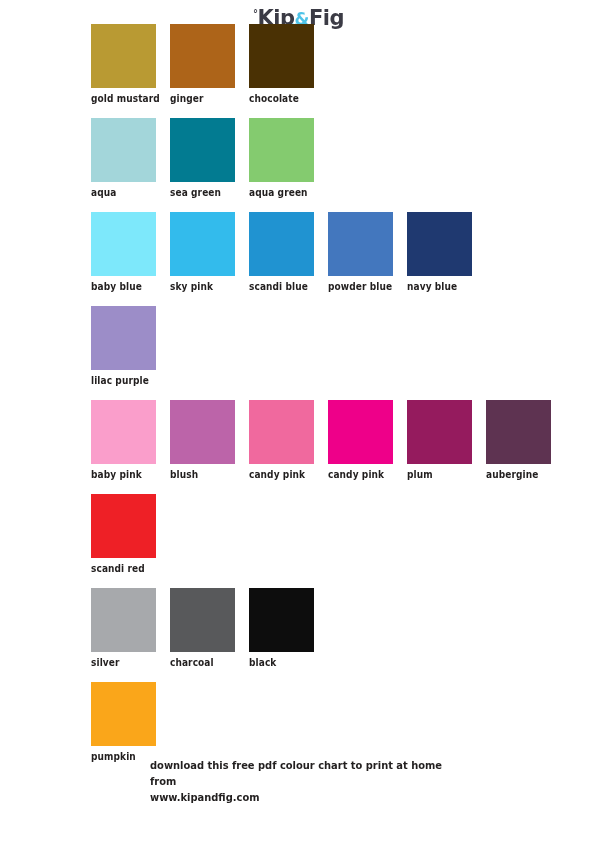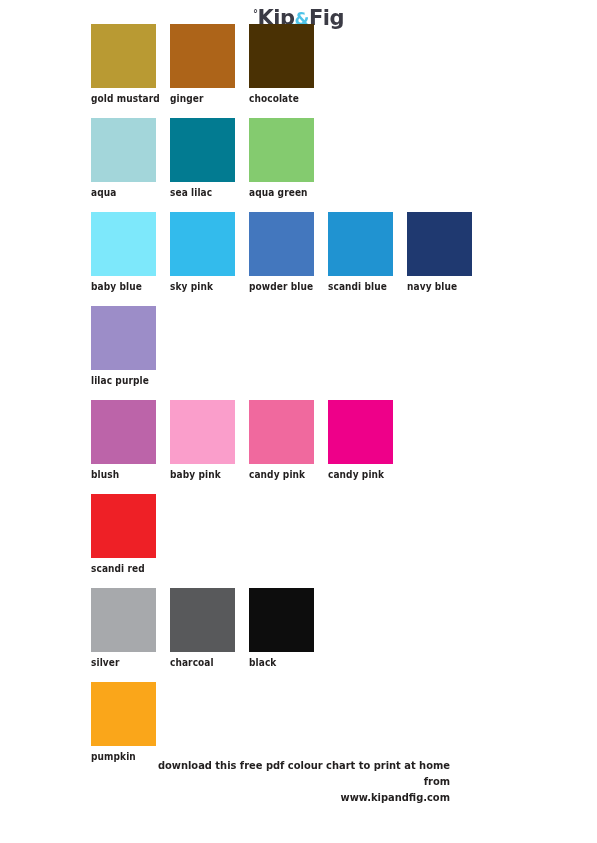"sea lilac" span.swatch-label { text: lilac -> green }
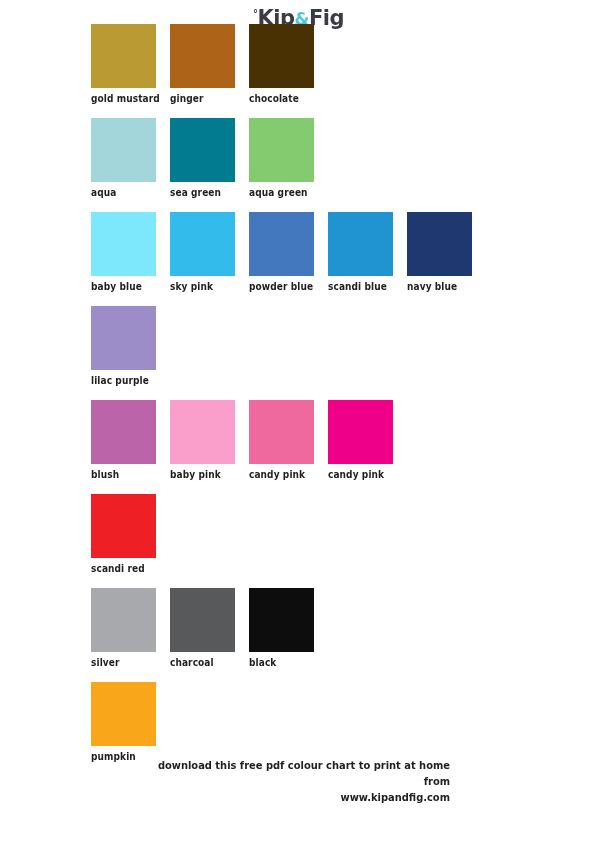"powder blue" div.swatch-cell { order: before "scandi blue" -> after "scandi blue" }
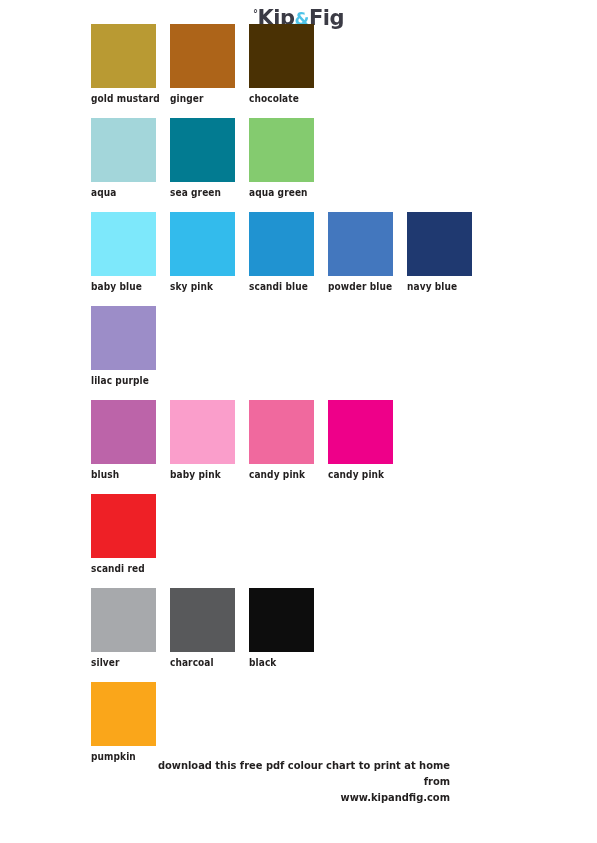"blush" div.swatch-cell { order: before "baby pink" -> after "baby pink" }
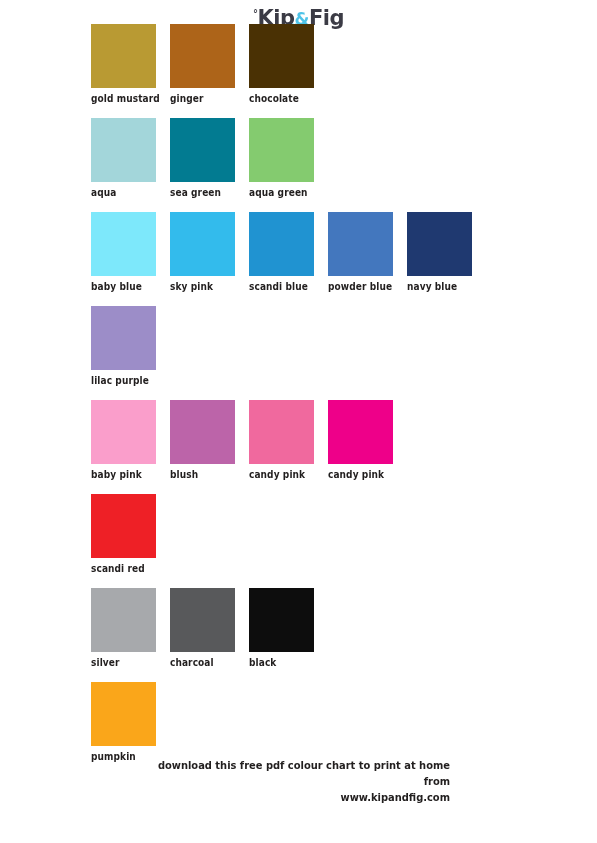"plum" div.swatch-cell { html: none -> <div> <span></span> <span>plum</span> </div> }
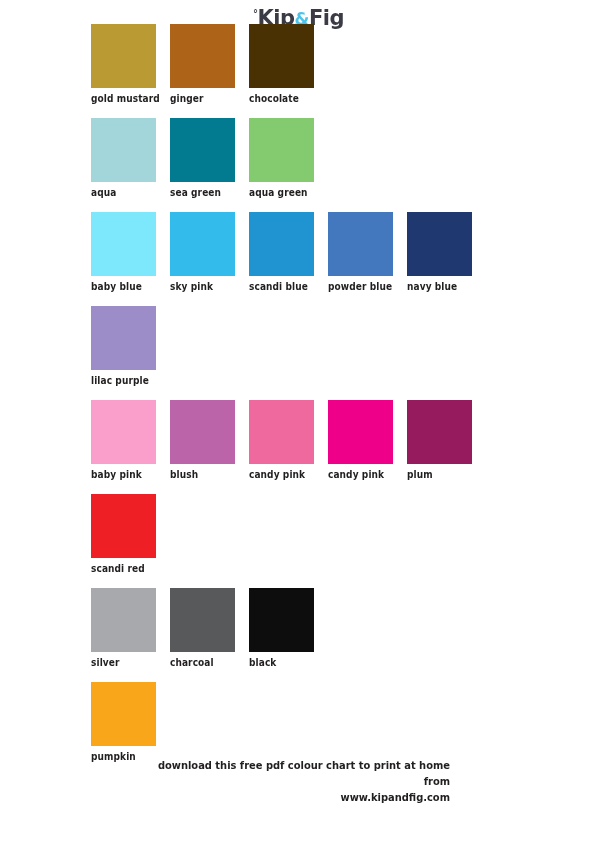"aubergine" div.swatch-cell { html: none -> <div> <span></span> <span>aubergine</span> </div> }
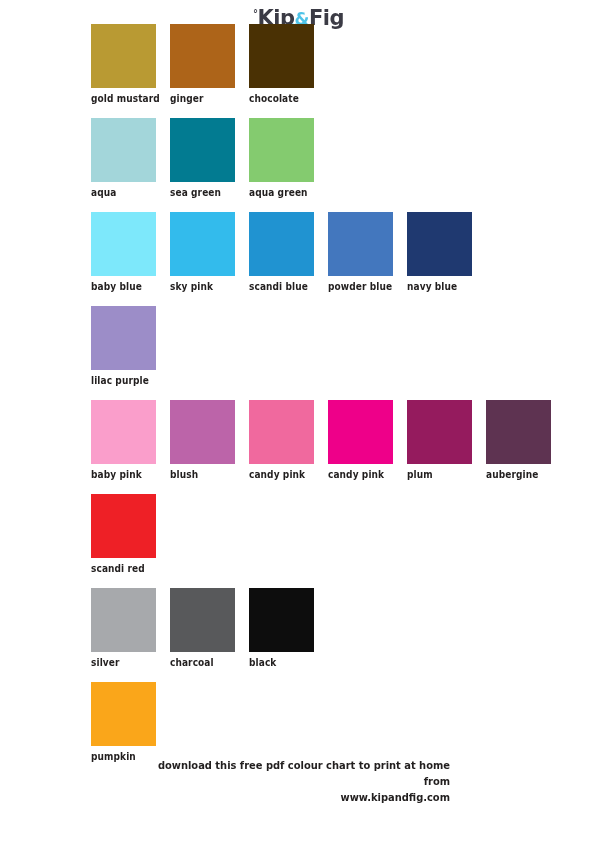"download this free pdf colour" #footer { text-align: right -> left }
